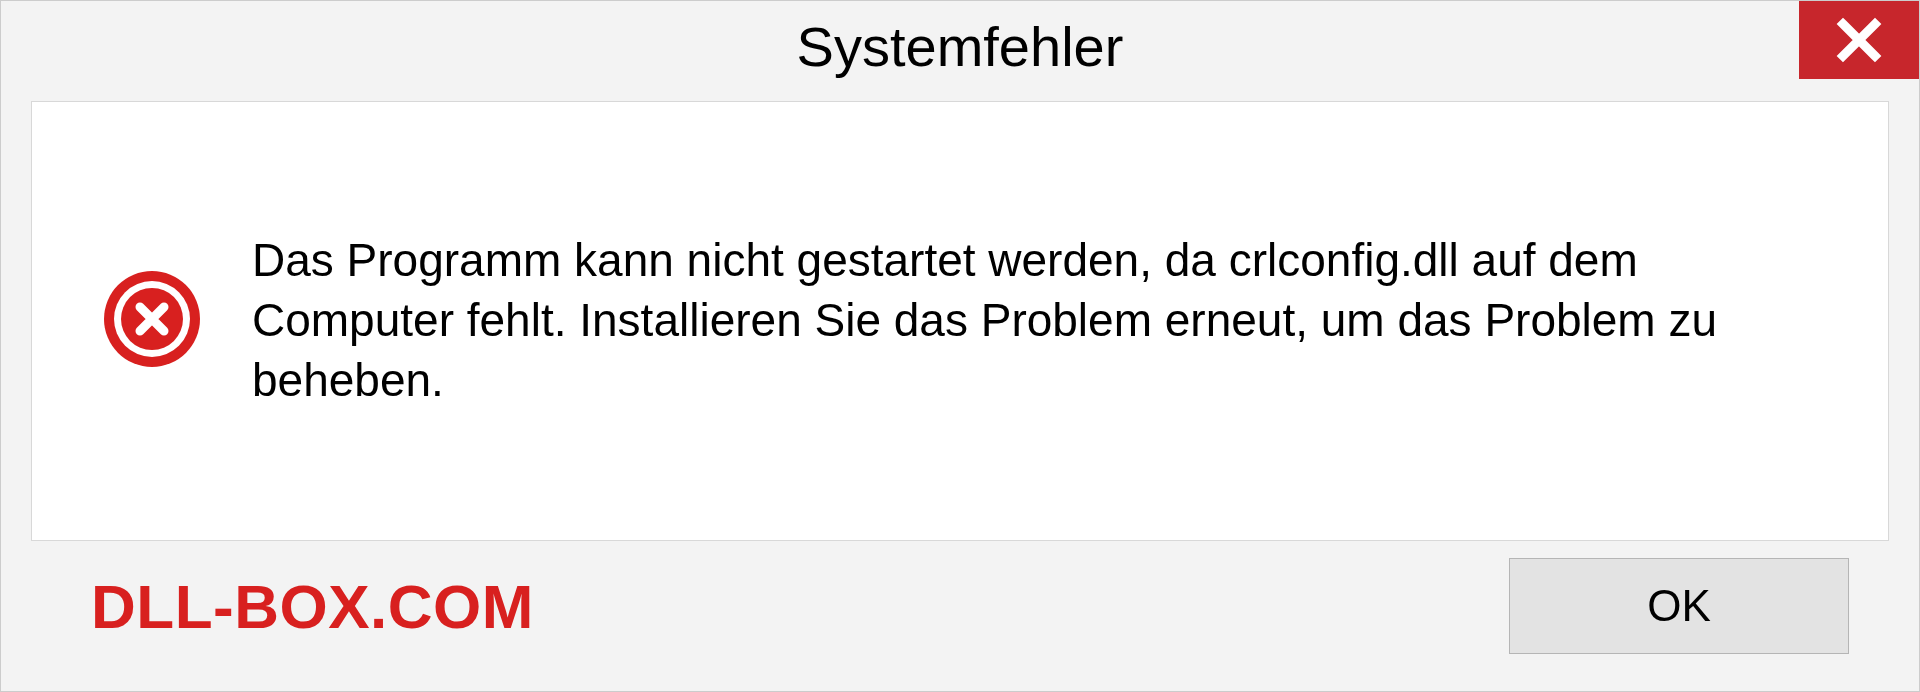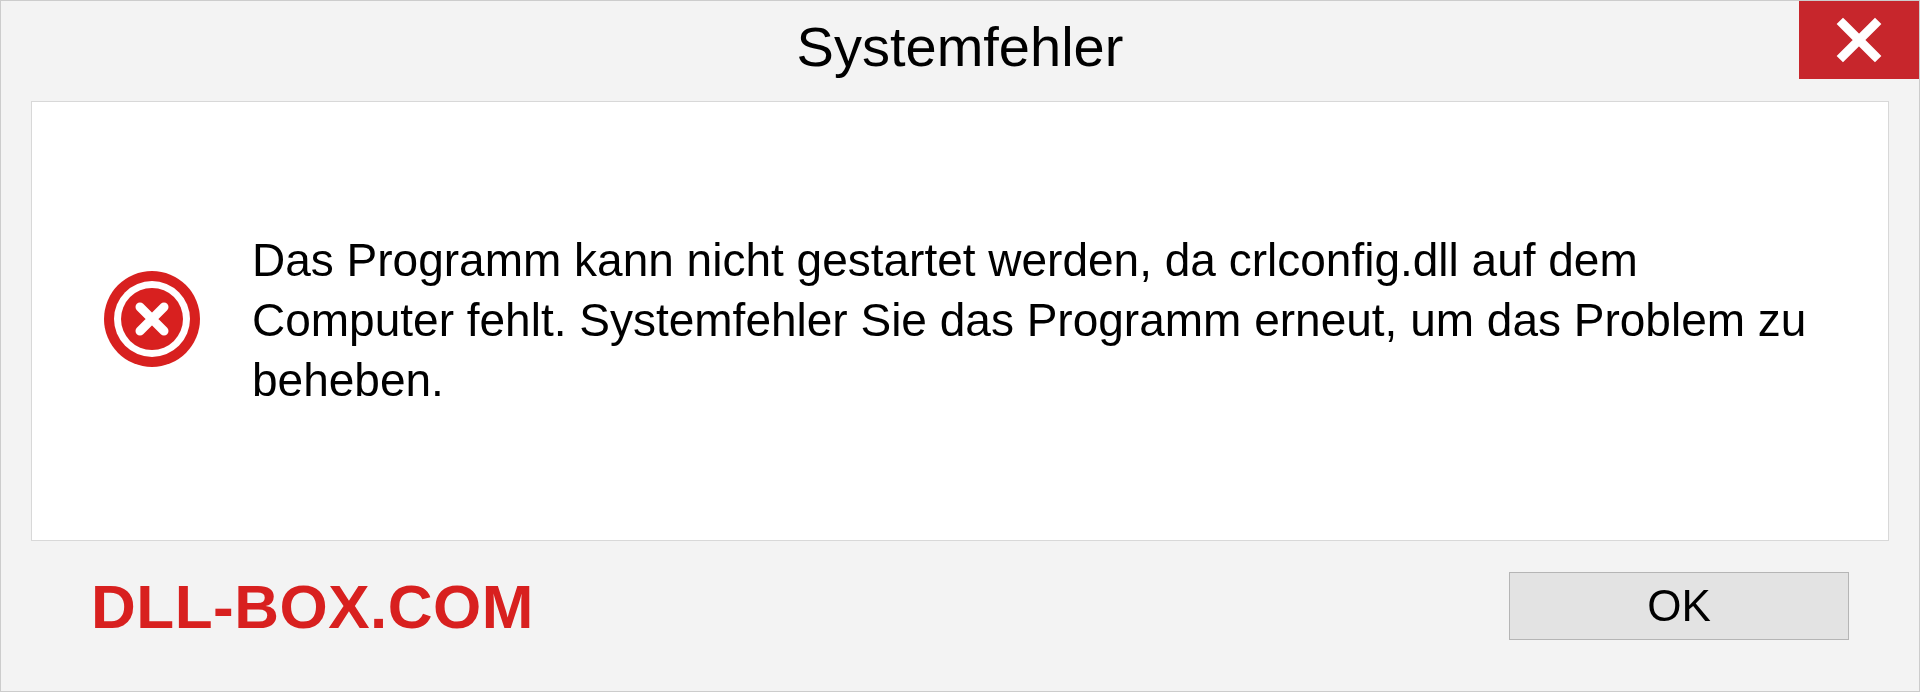"Das Programm kann nicht gestartet" div.message-text { text: Systemfehler Sie das Programm -> Installieren Sie das Problem }
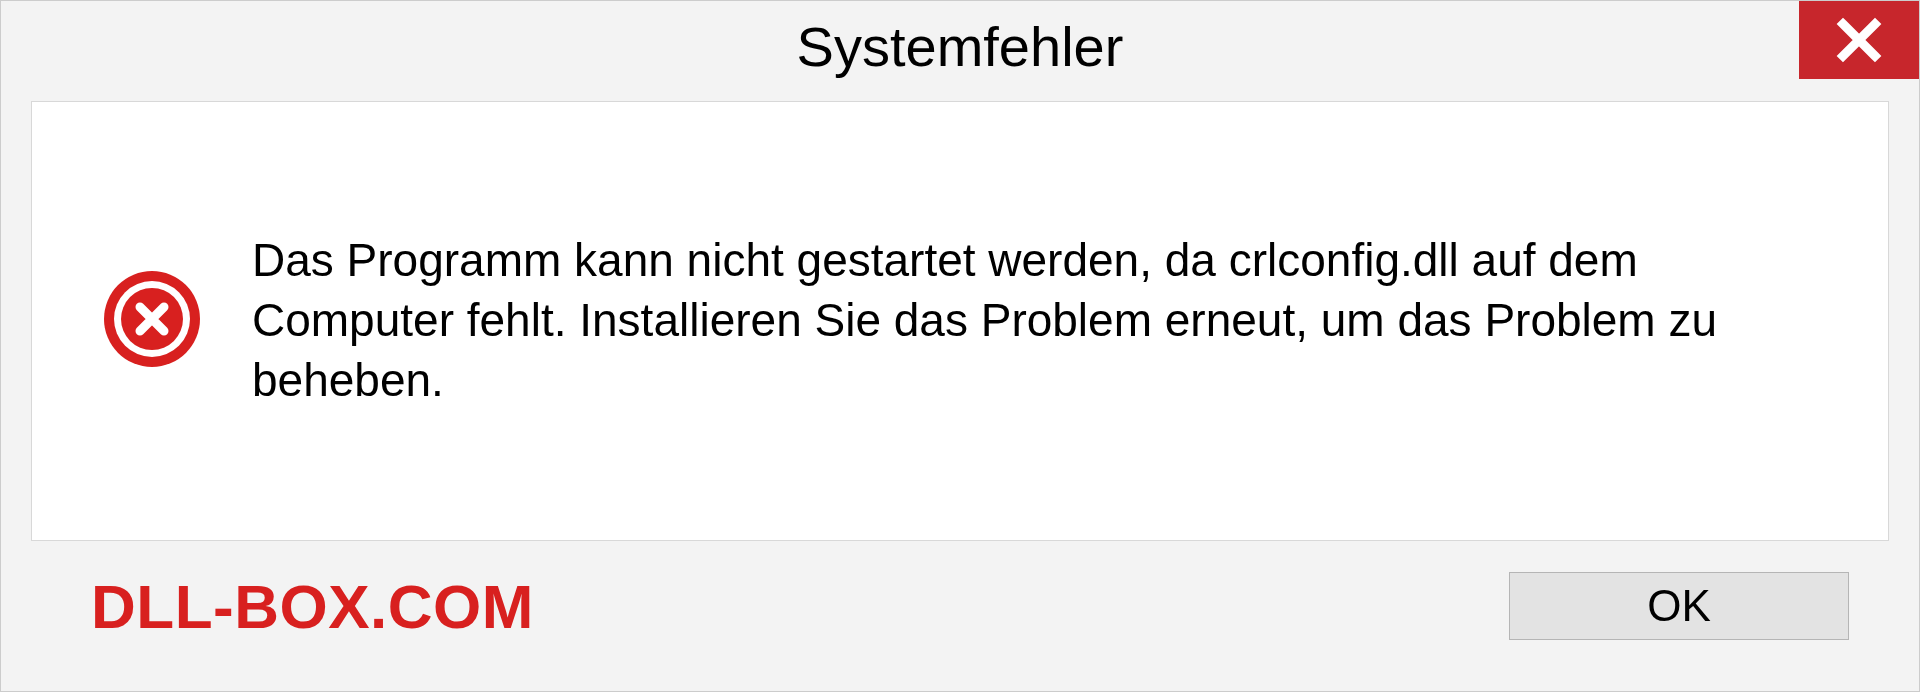"OK" .ok-button { height: 68px -> 96px }
